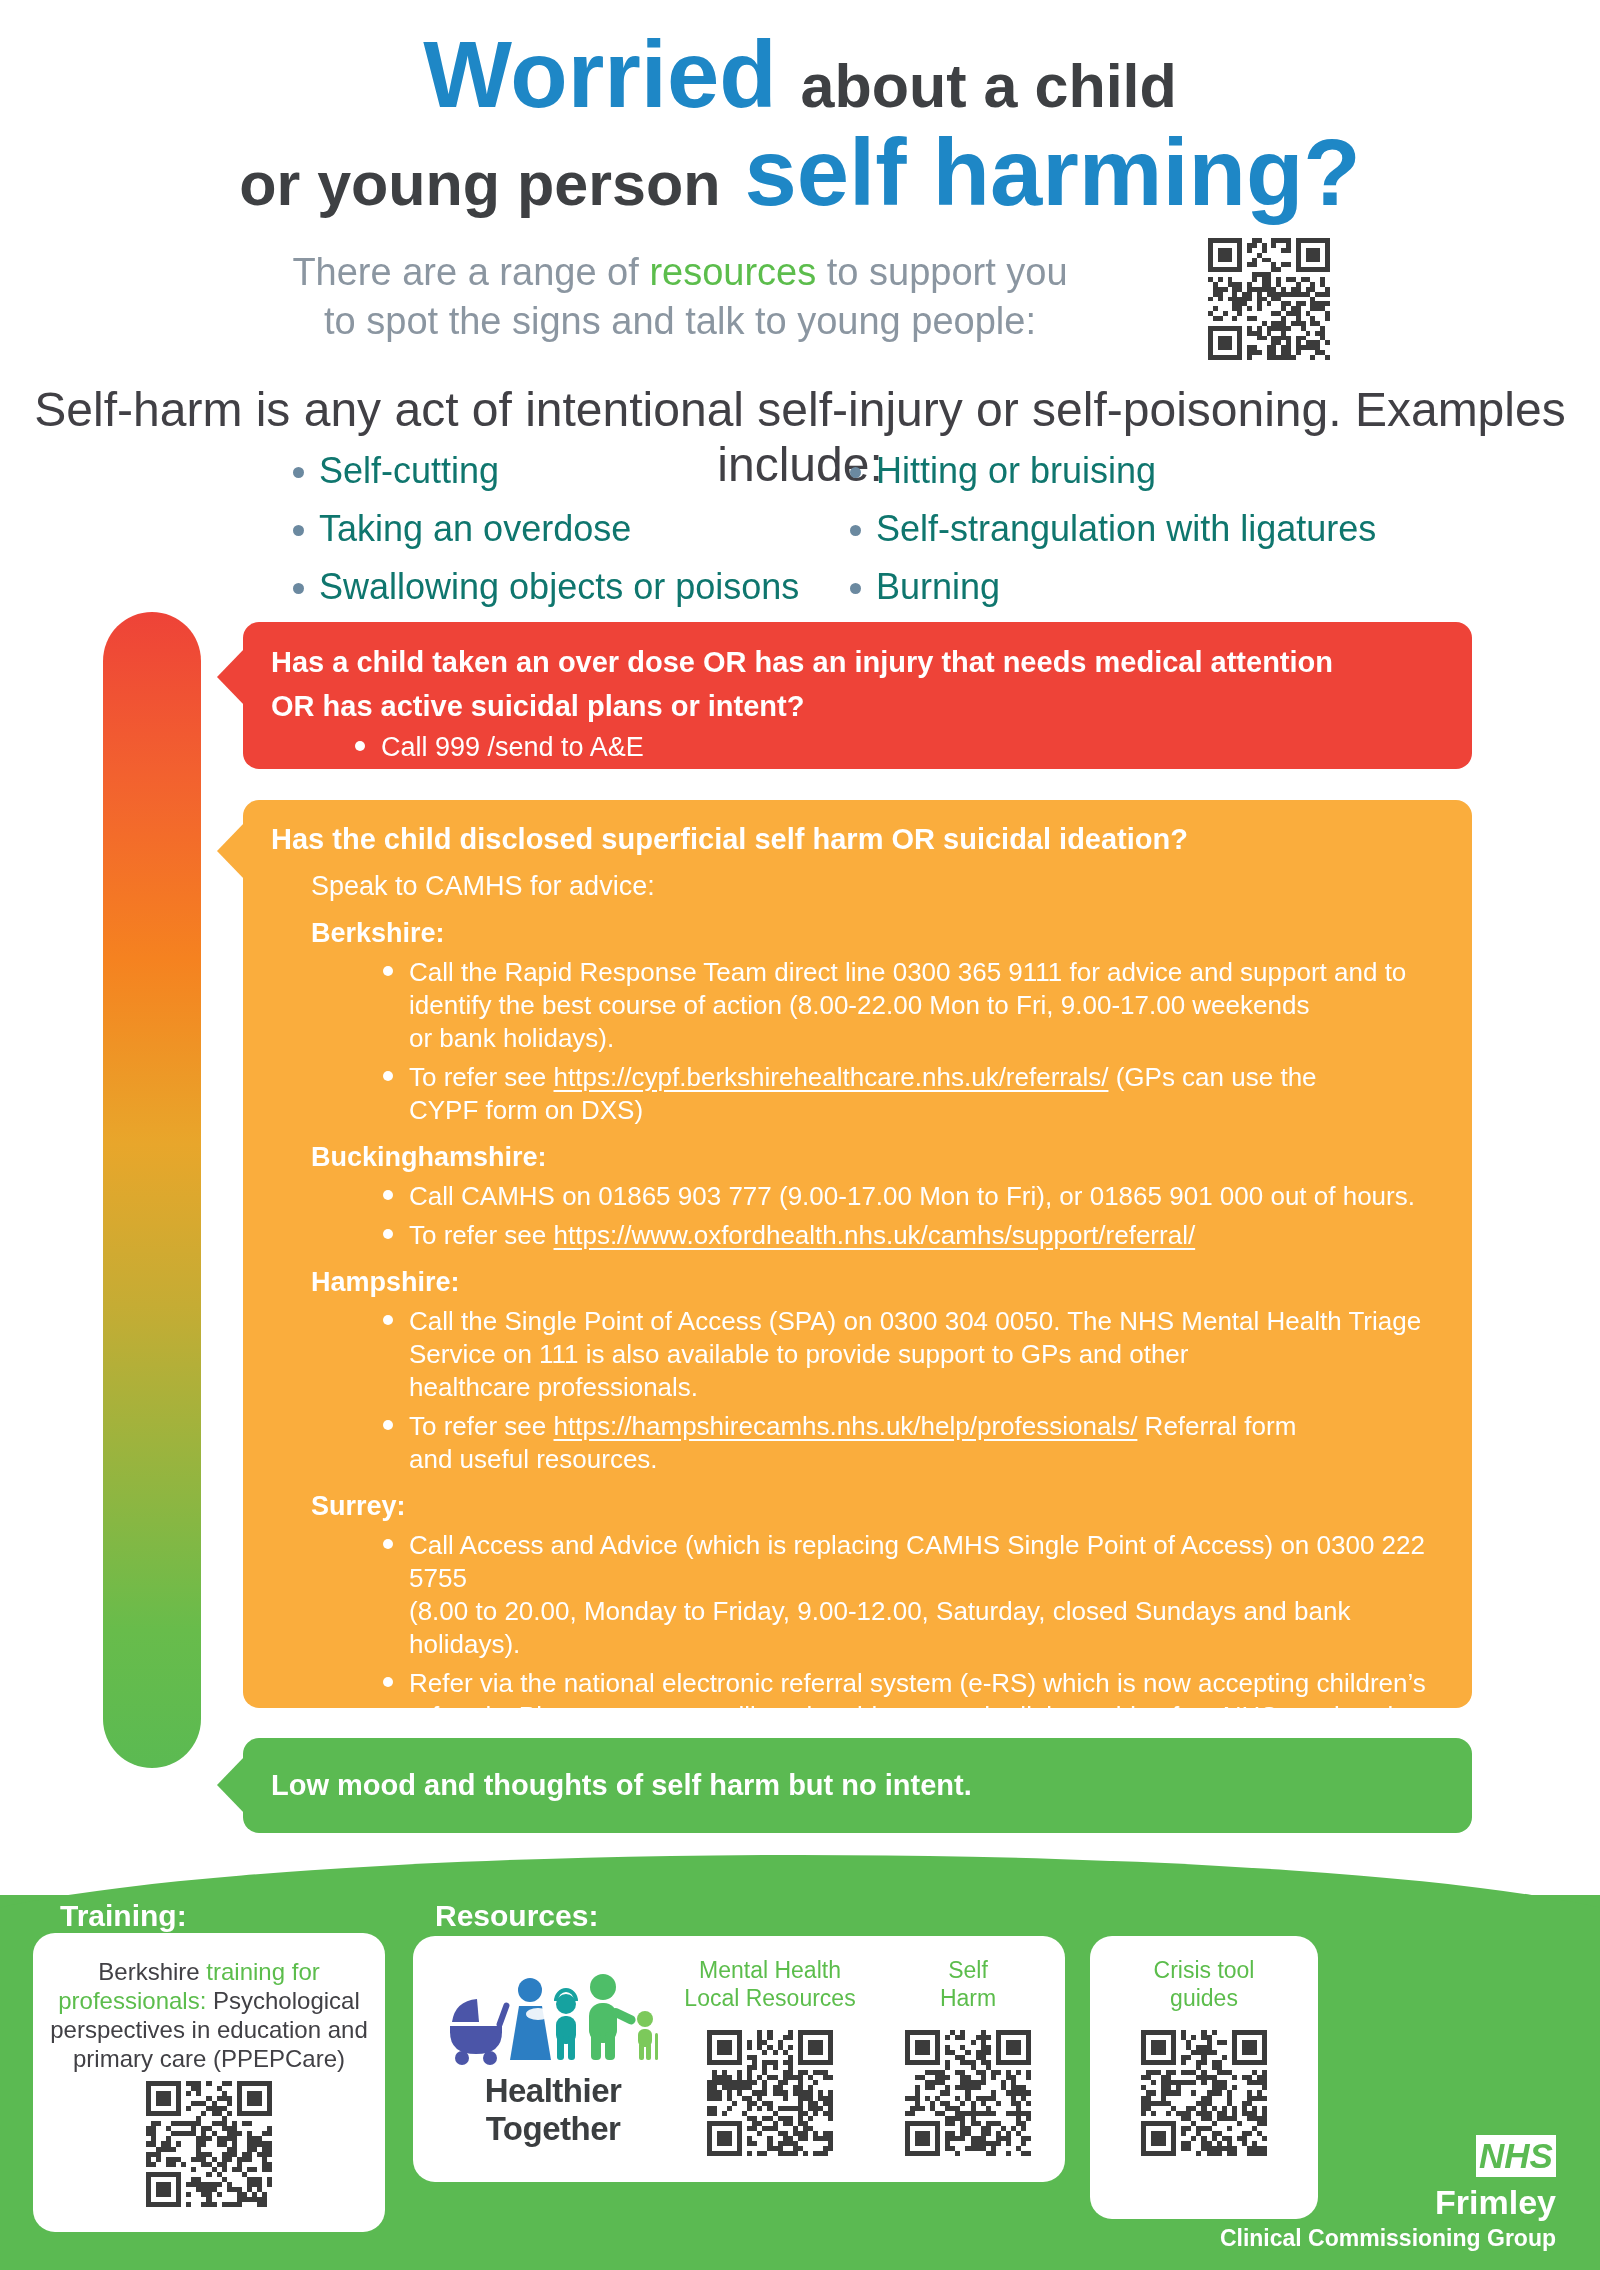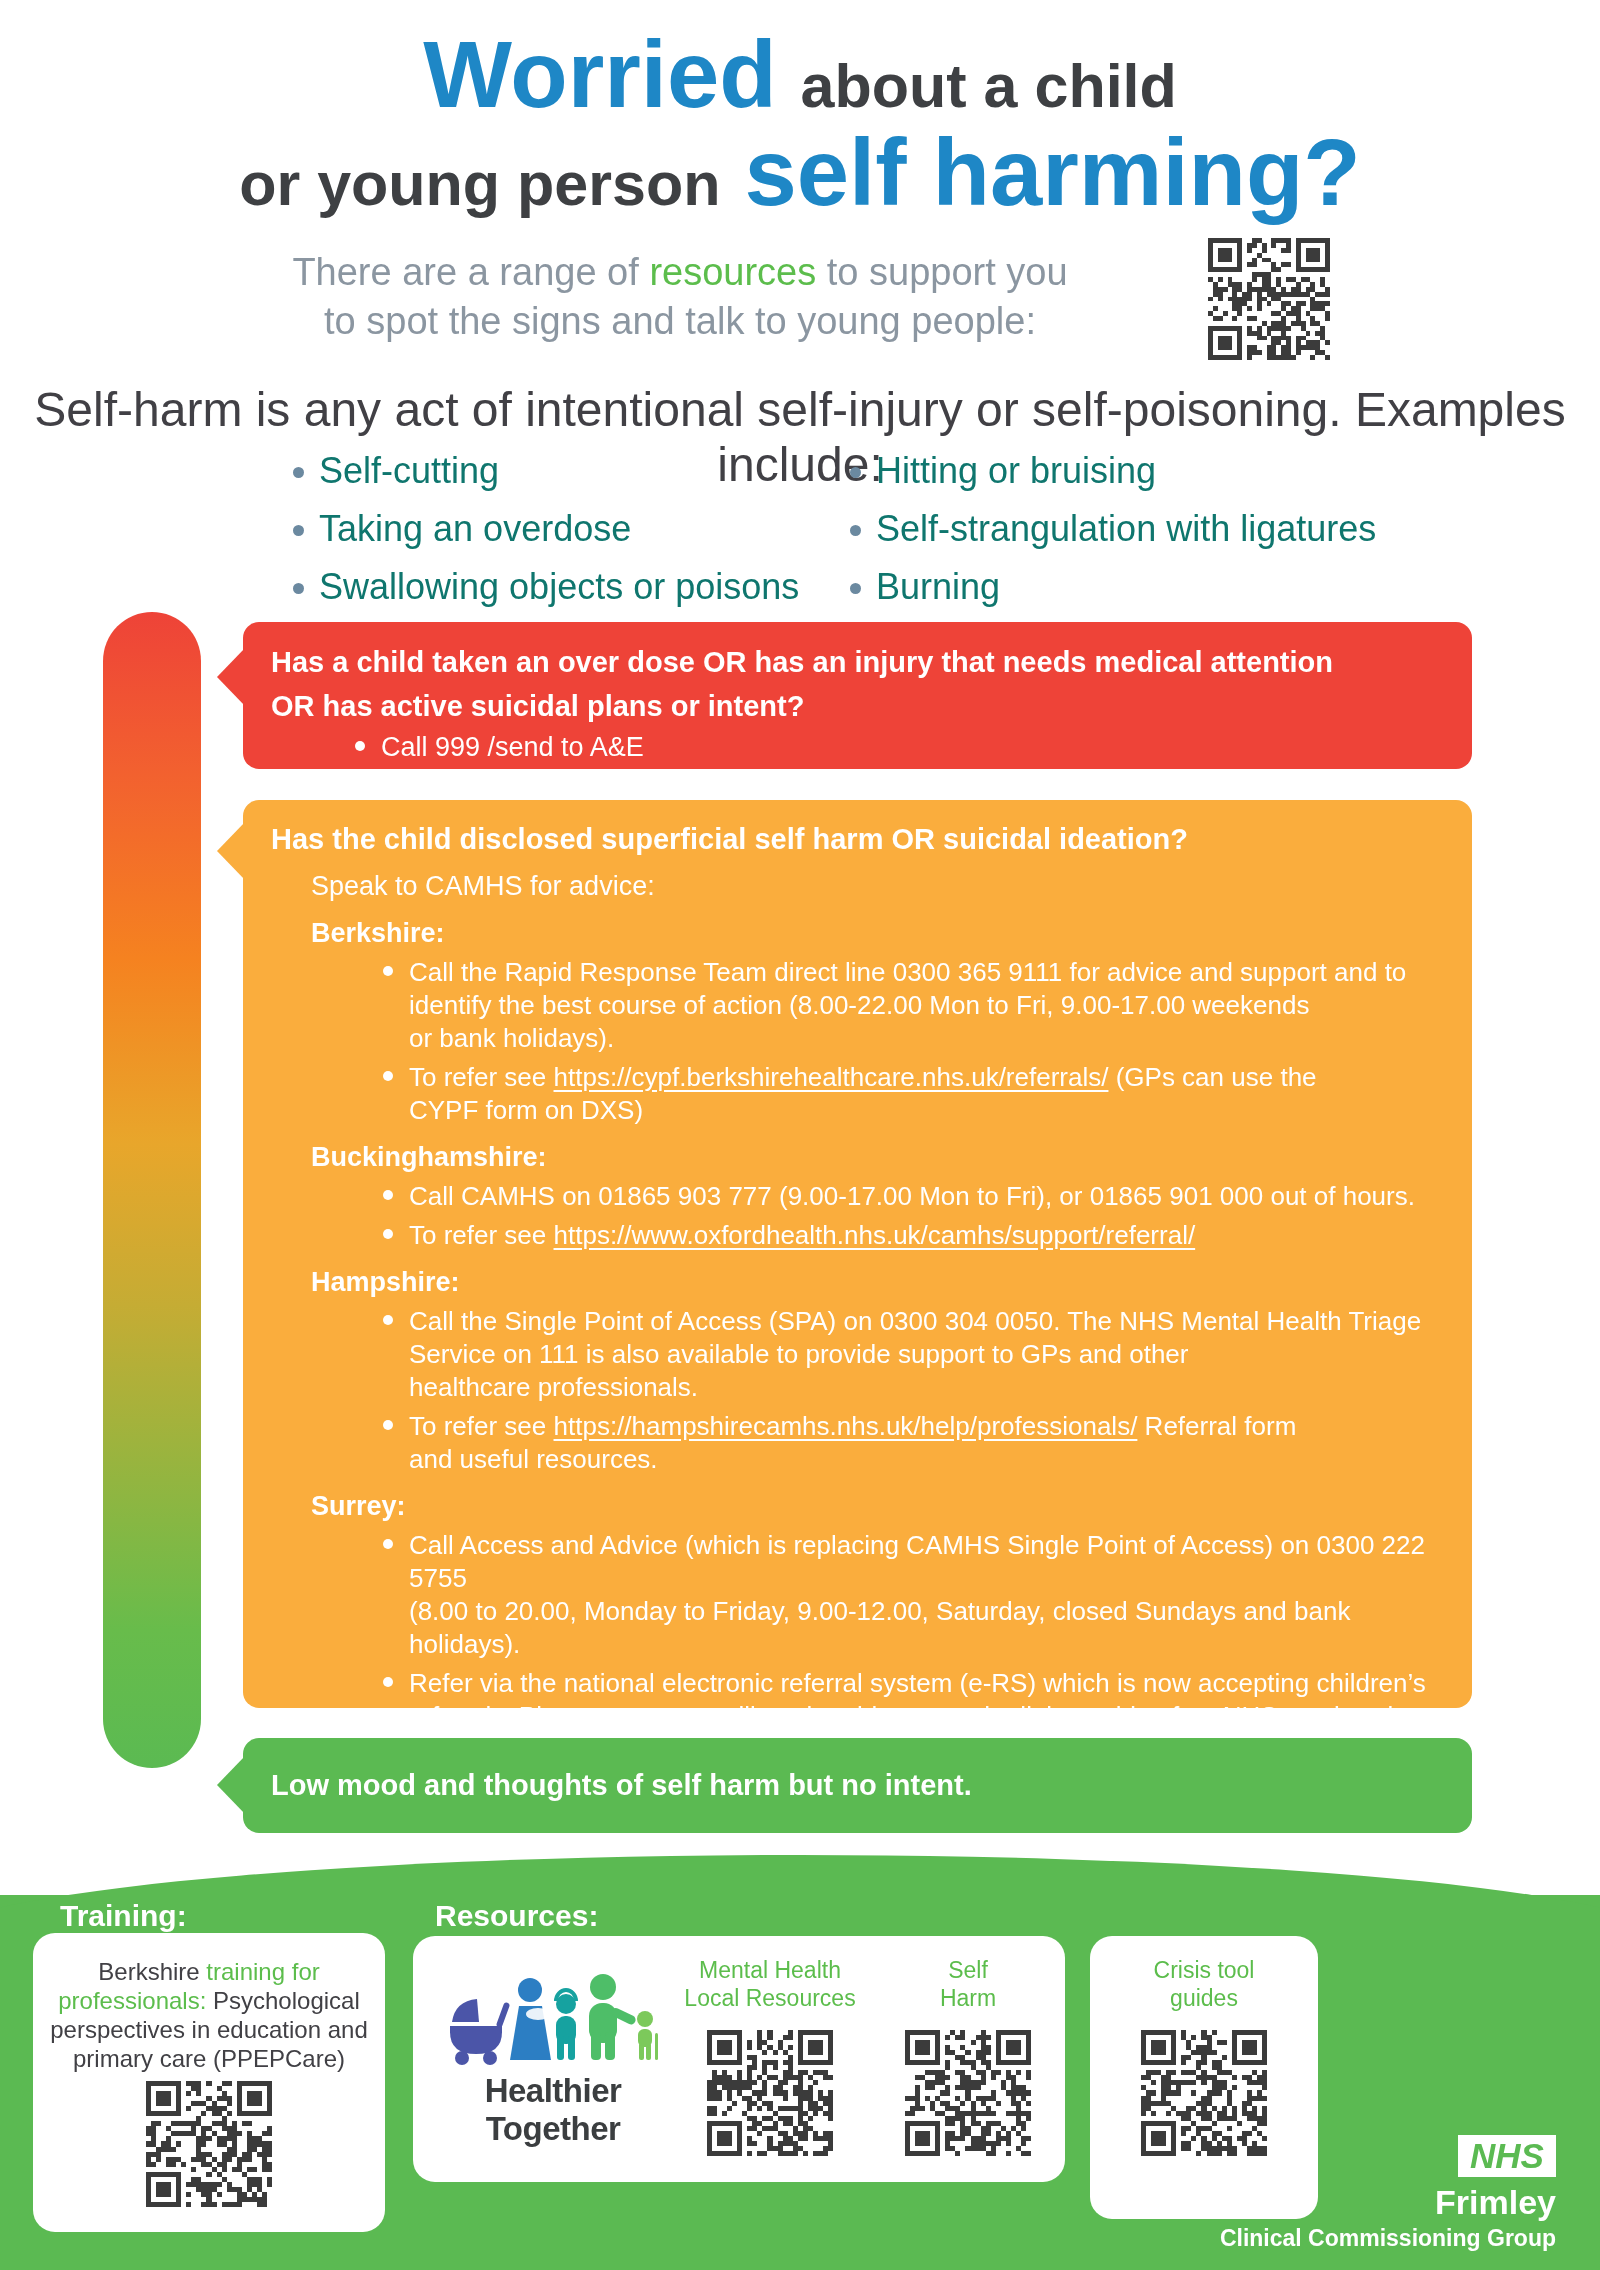"NHS" .nhs-box { width: 98px -> 80px }
